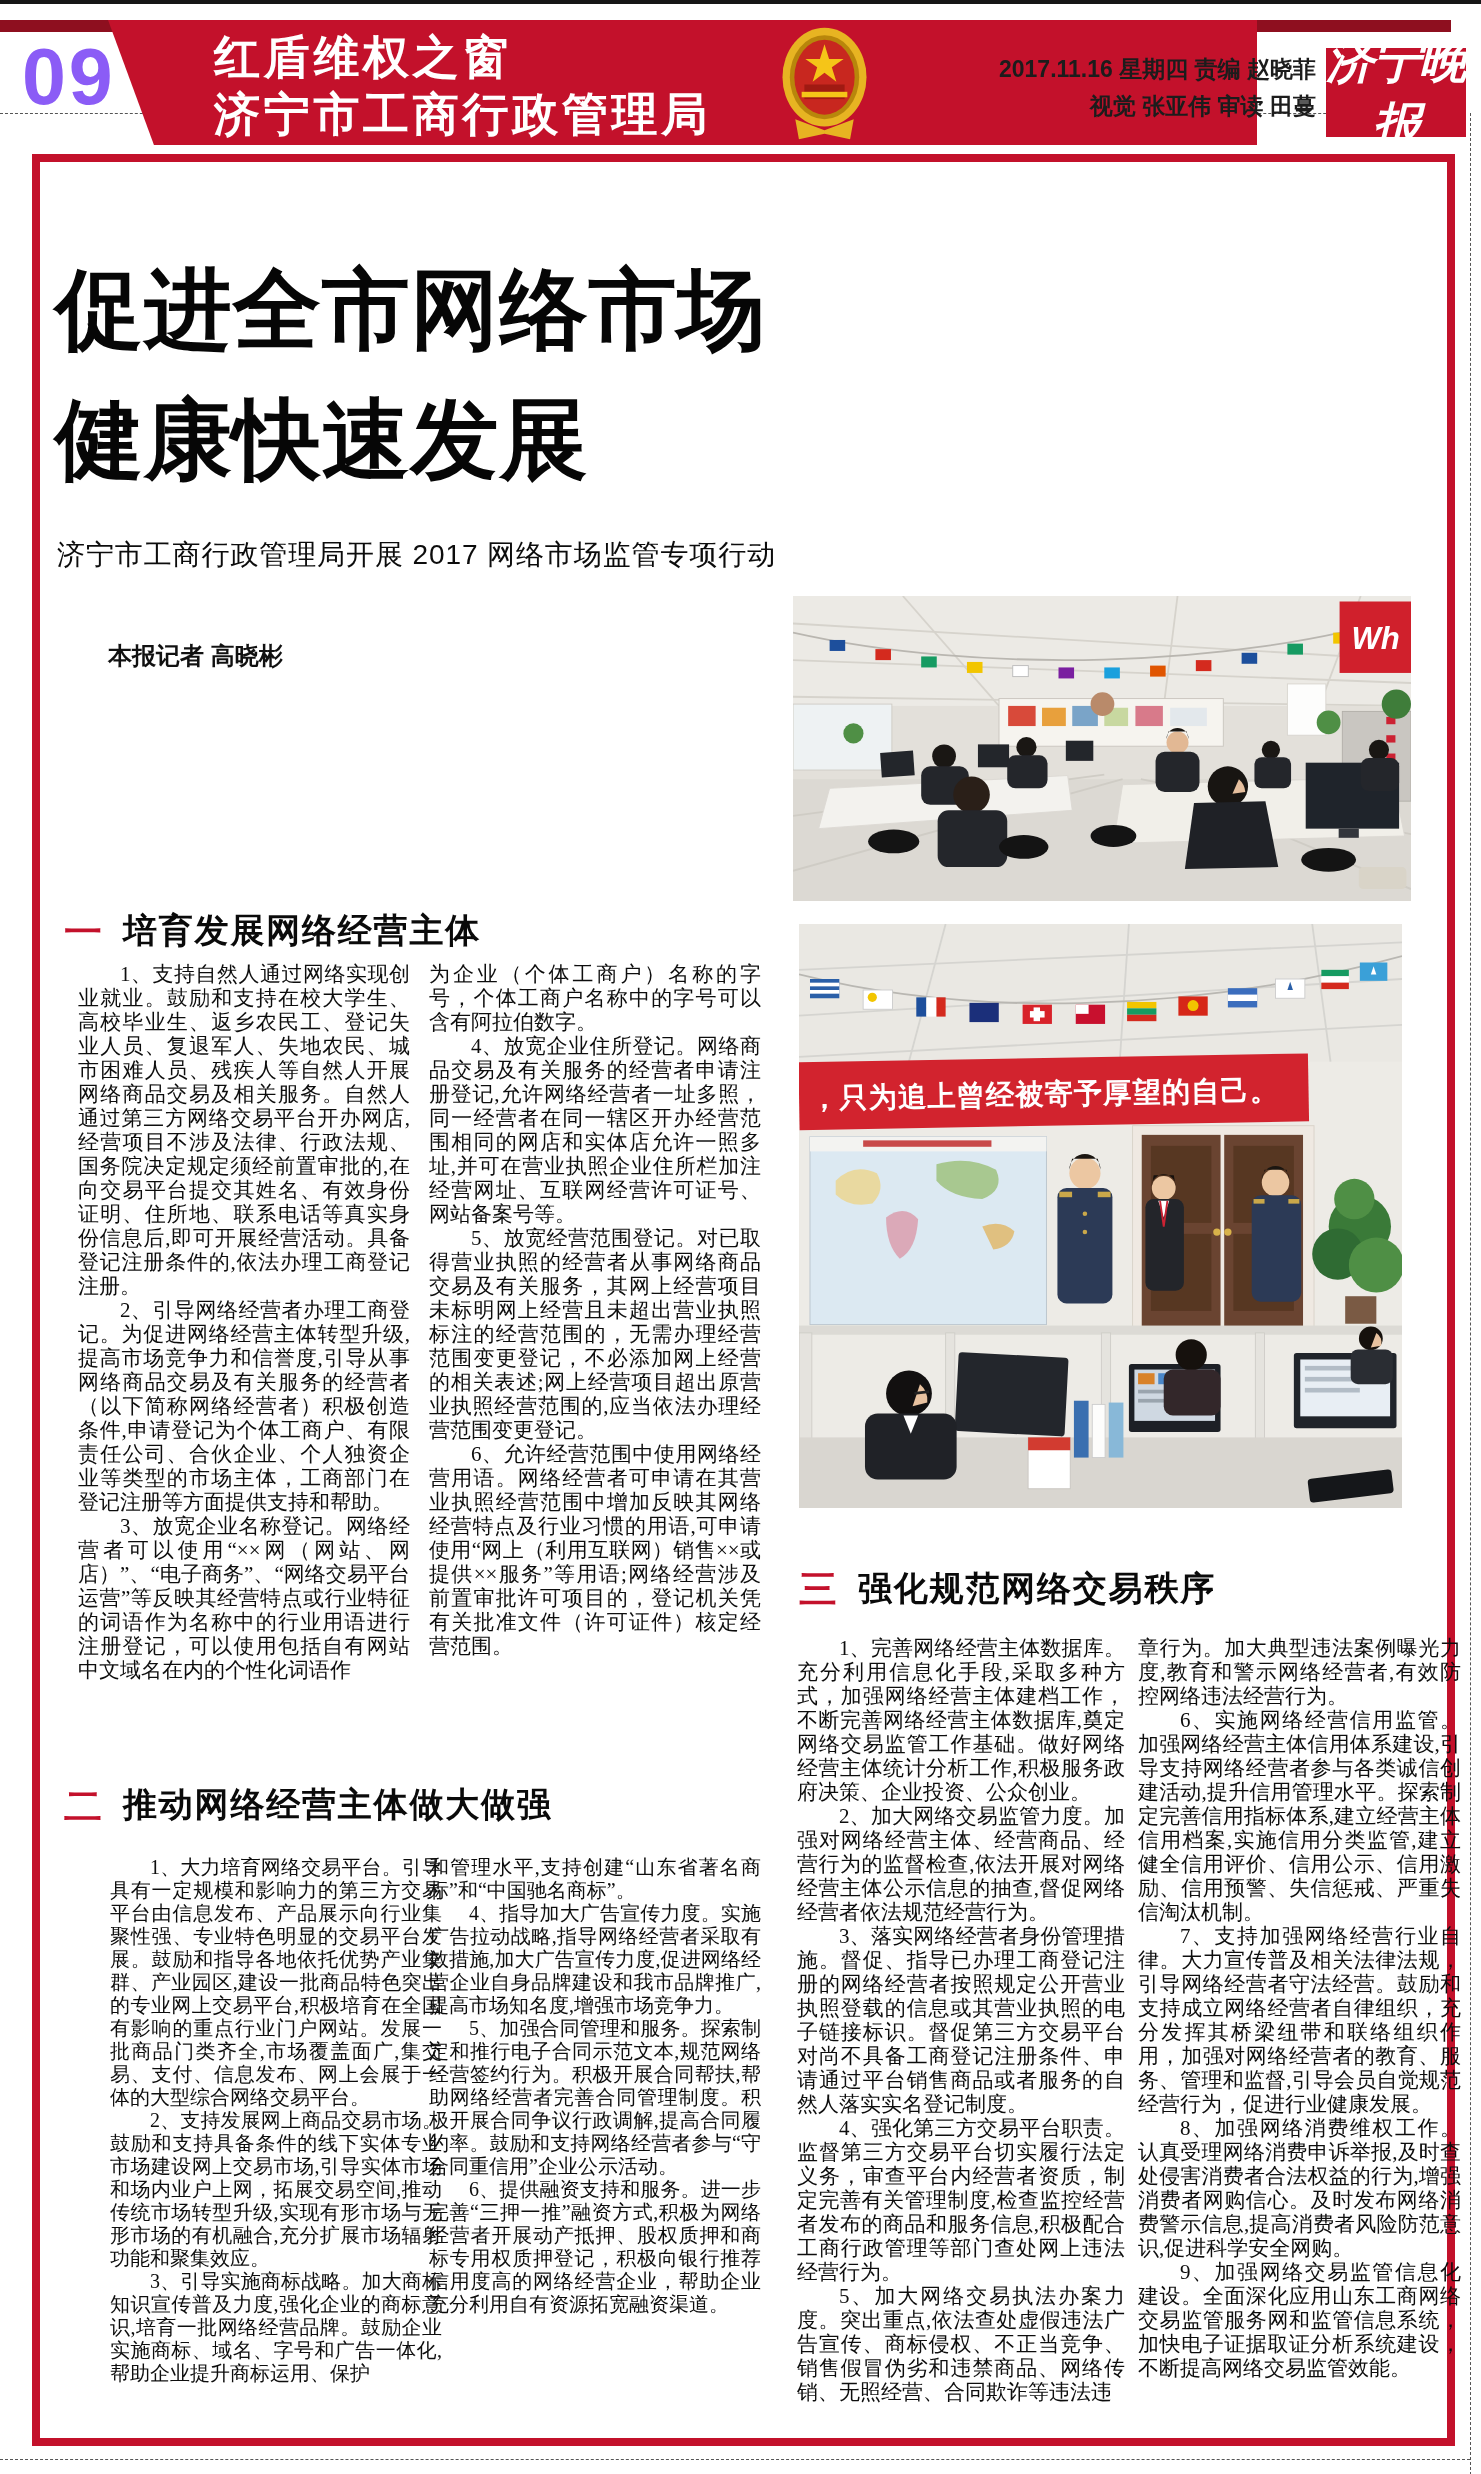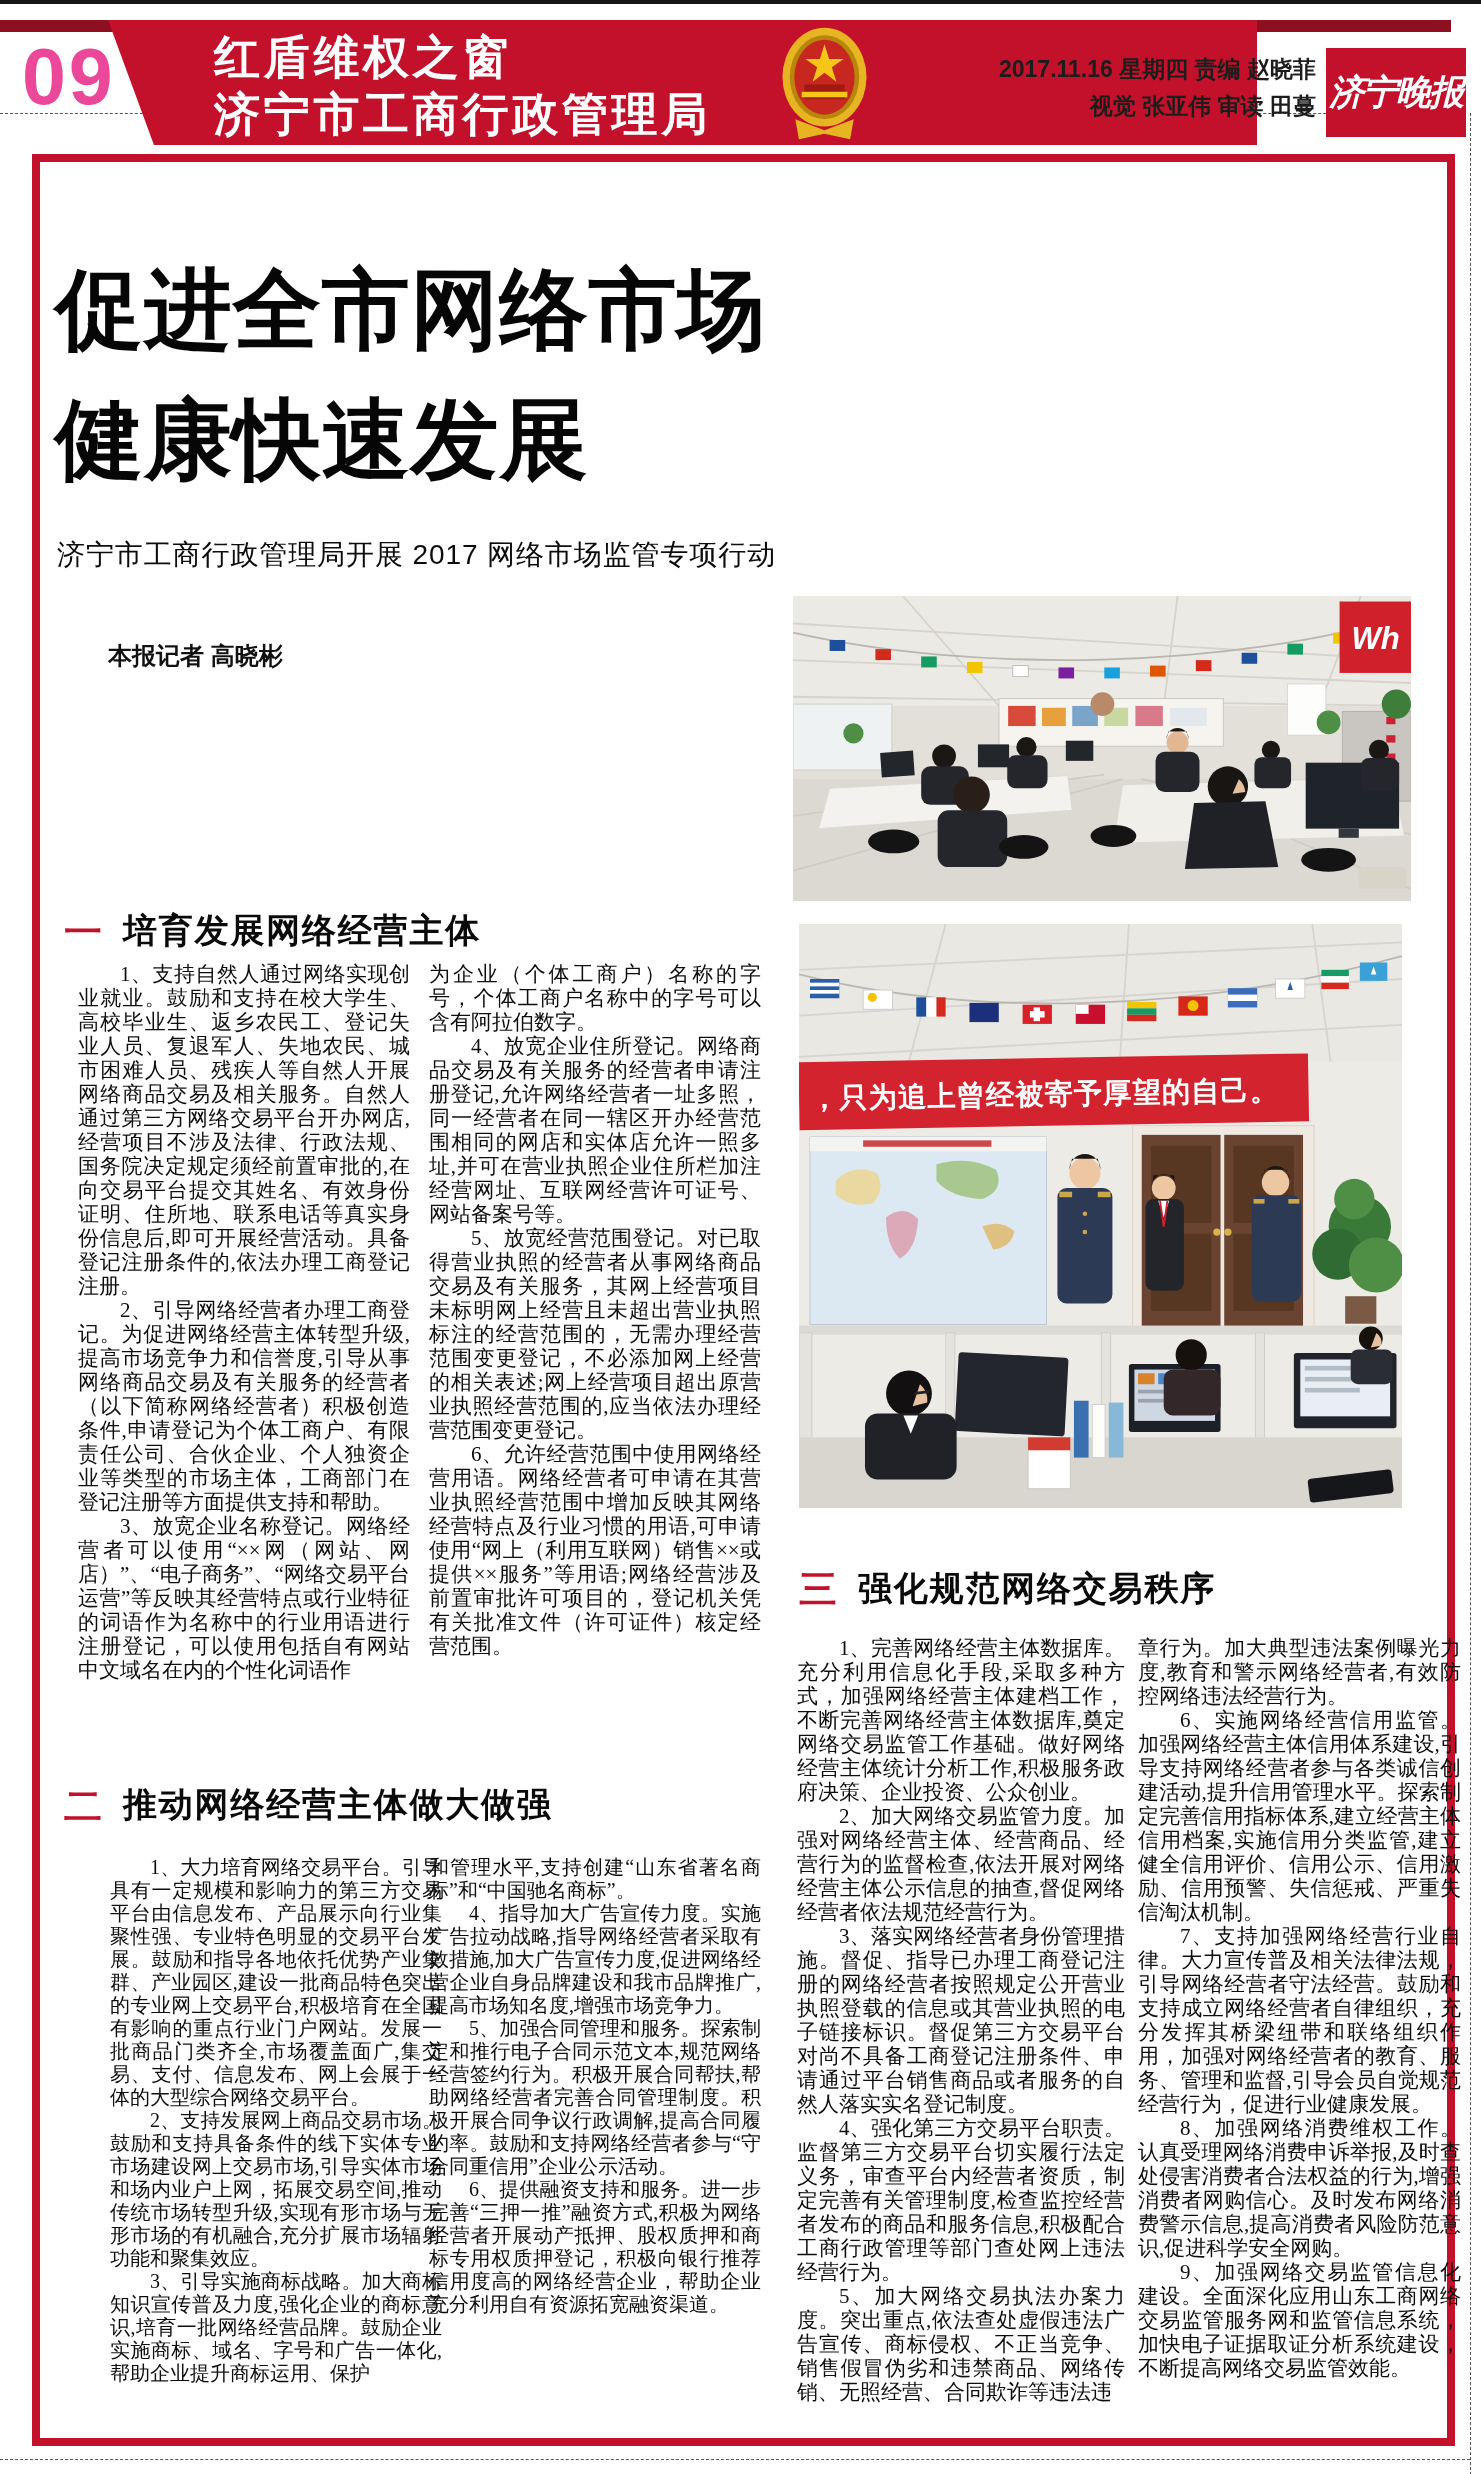"09" .pagenum { color: #ec4899 -> #8b5cf6 }
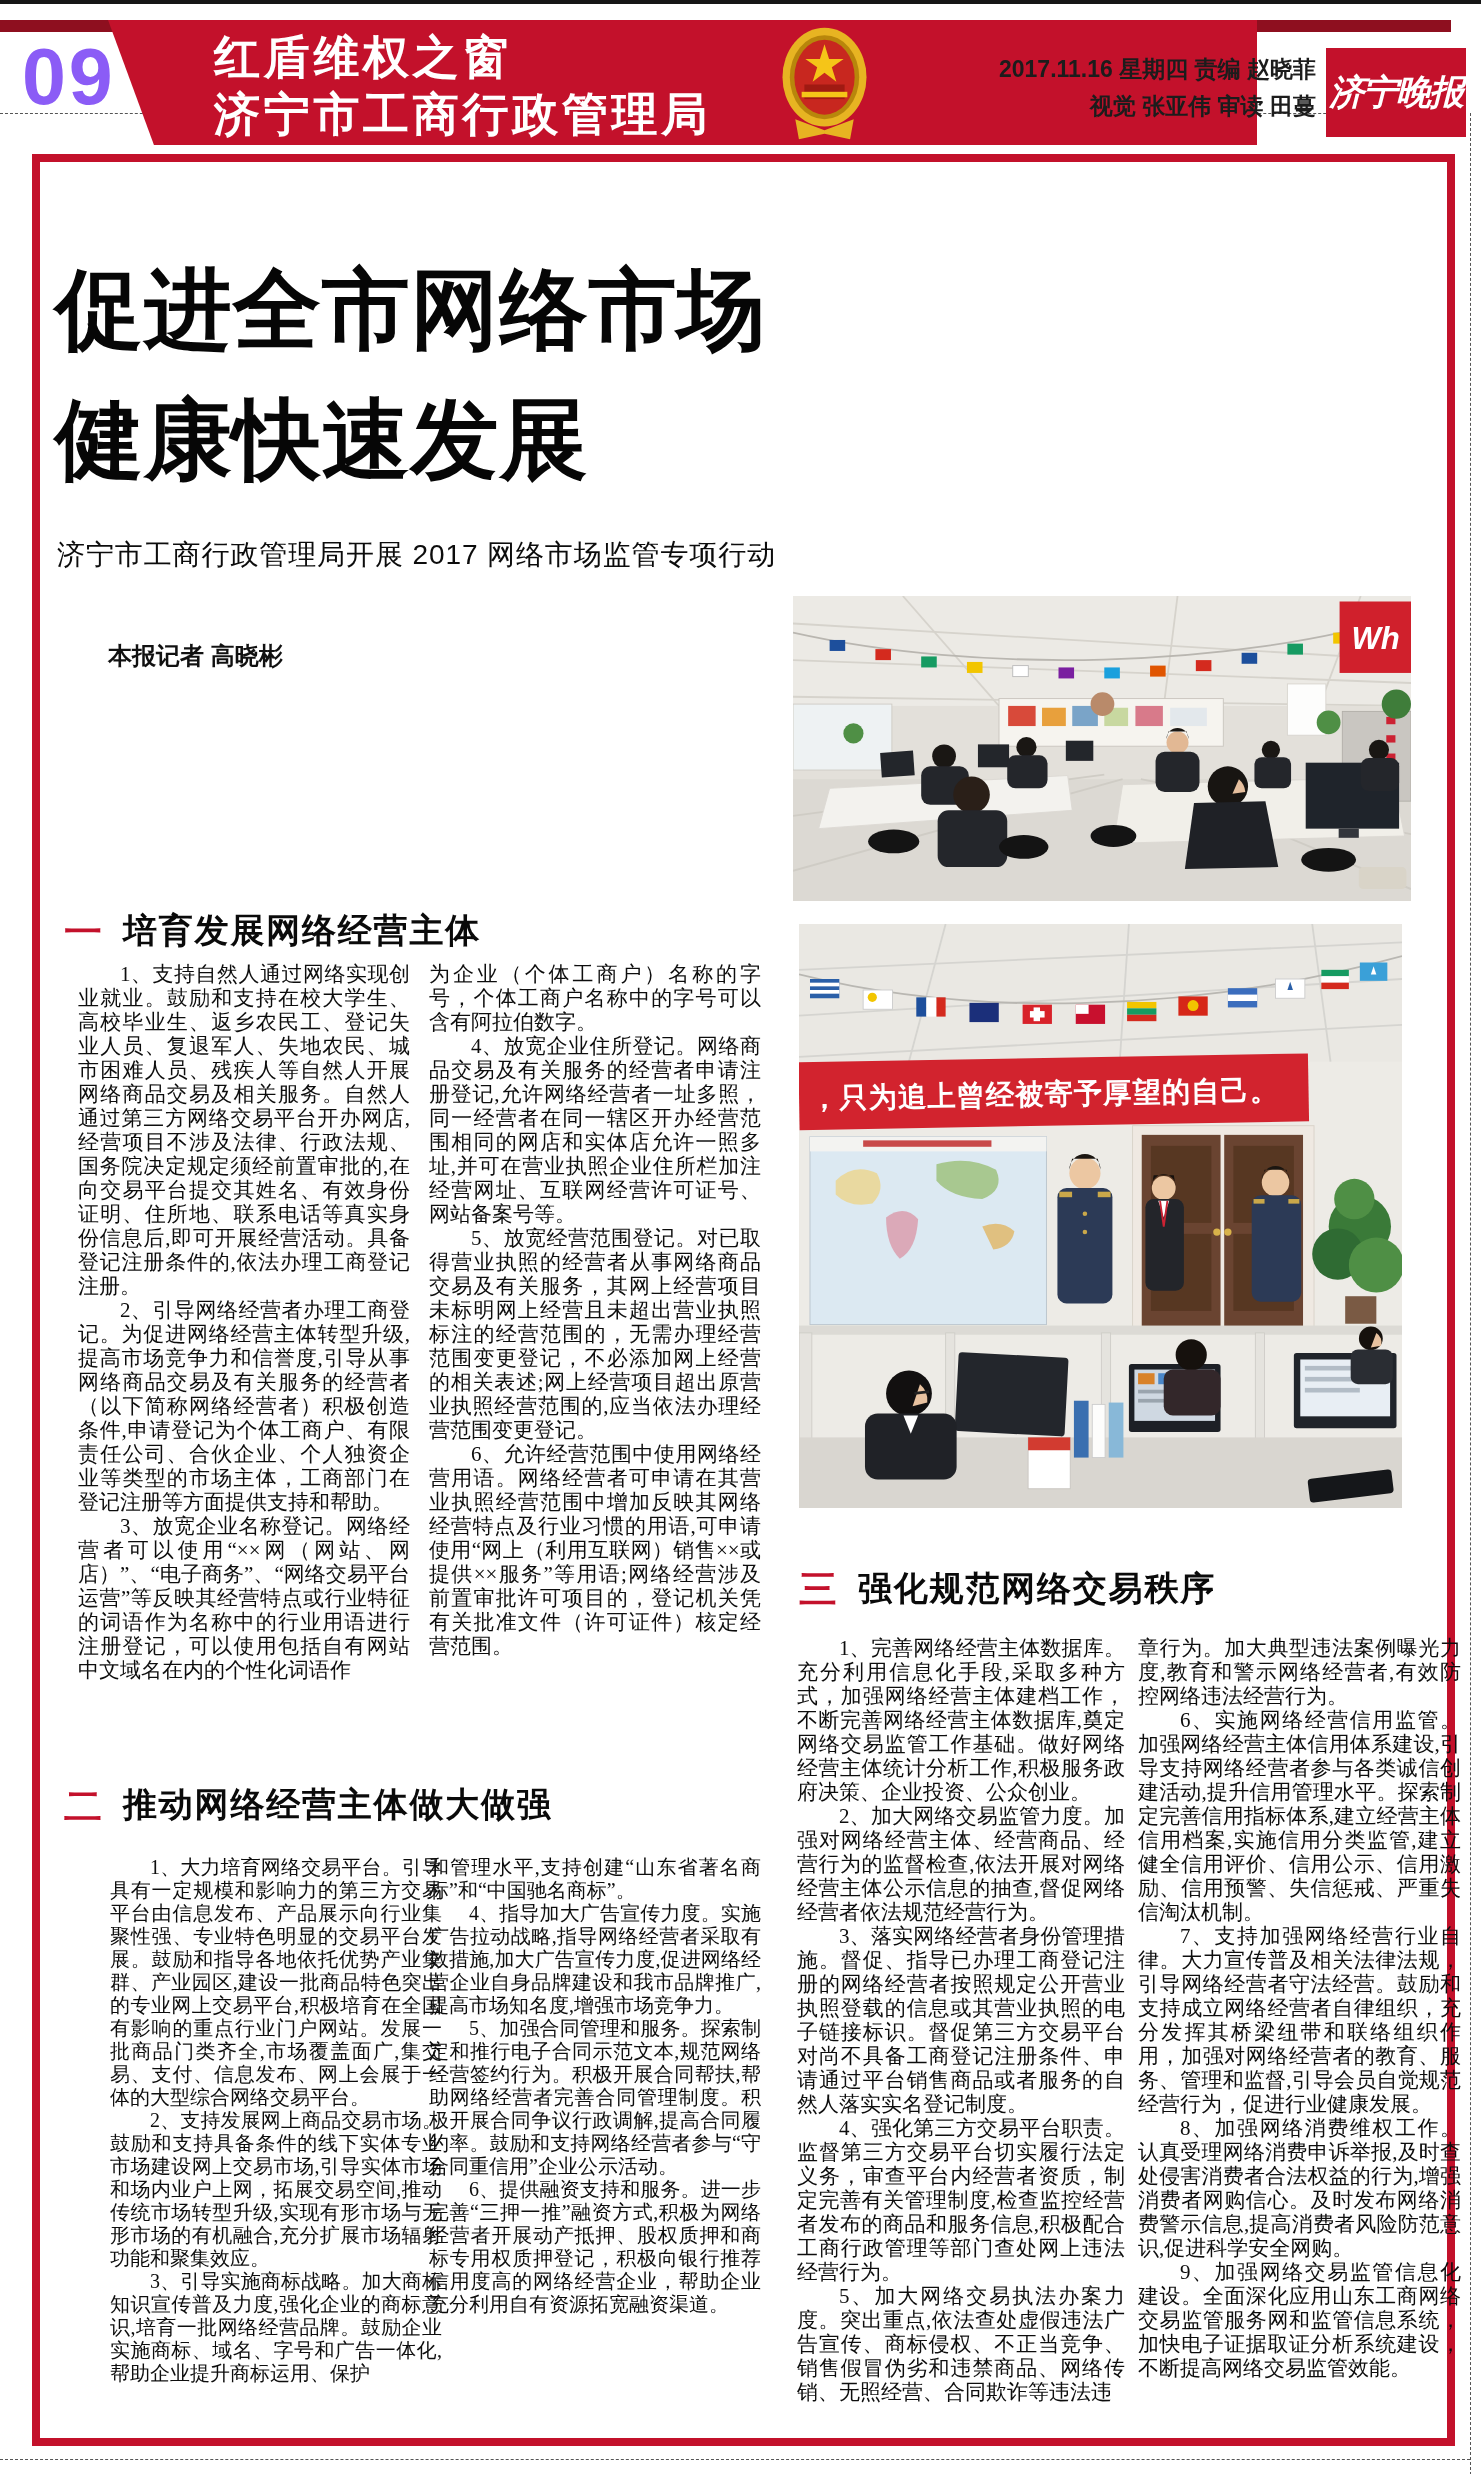"济宁晚报" .masthead { font-size: 35px -> 48px; text-align: none -> center }
